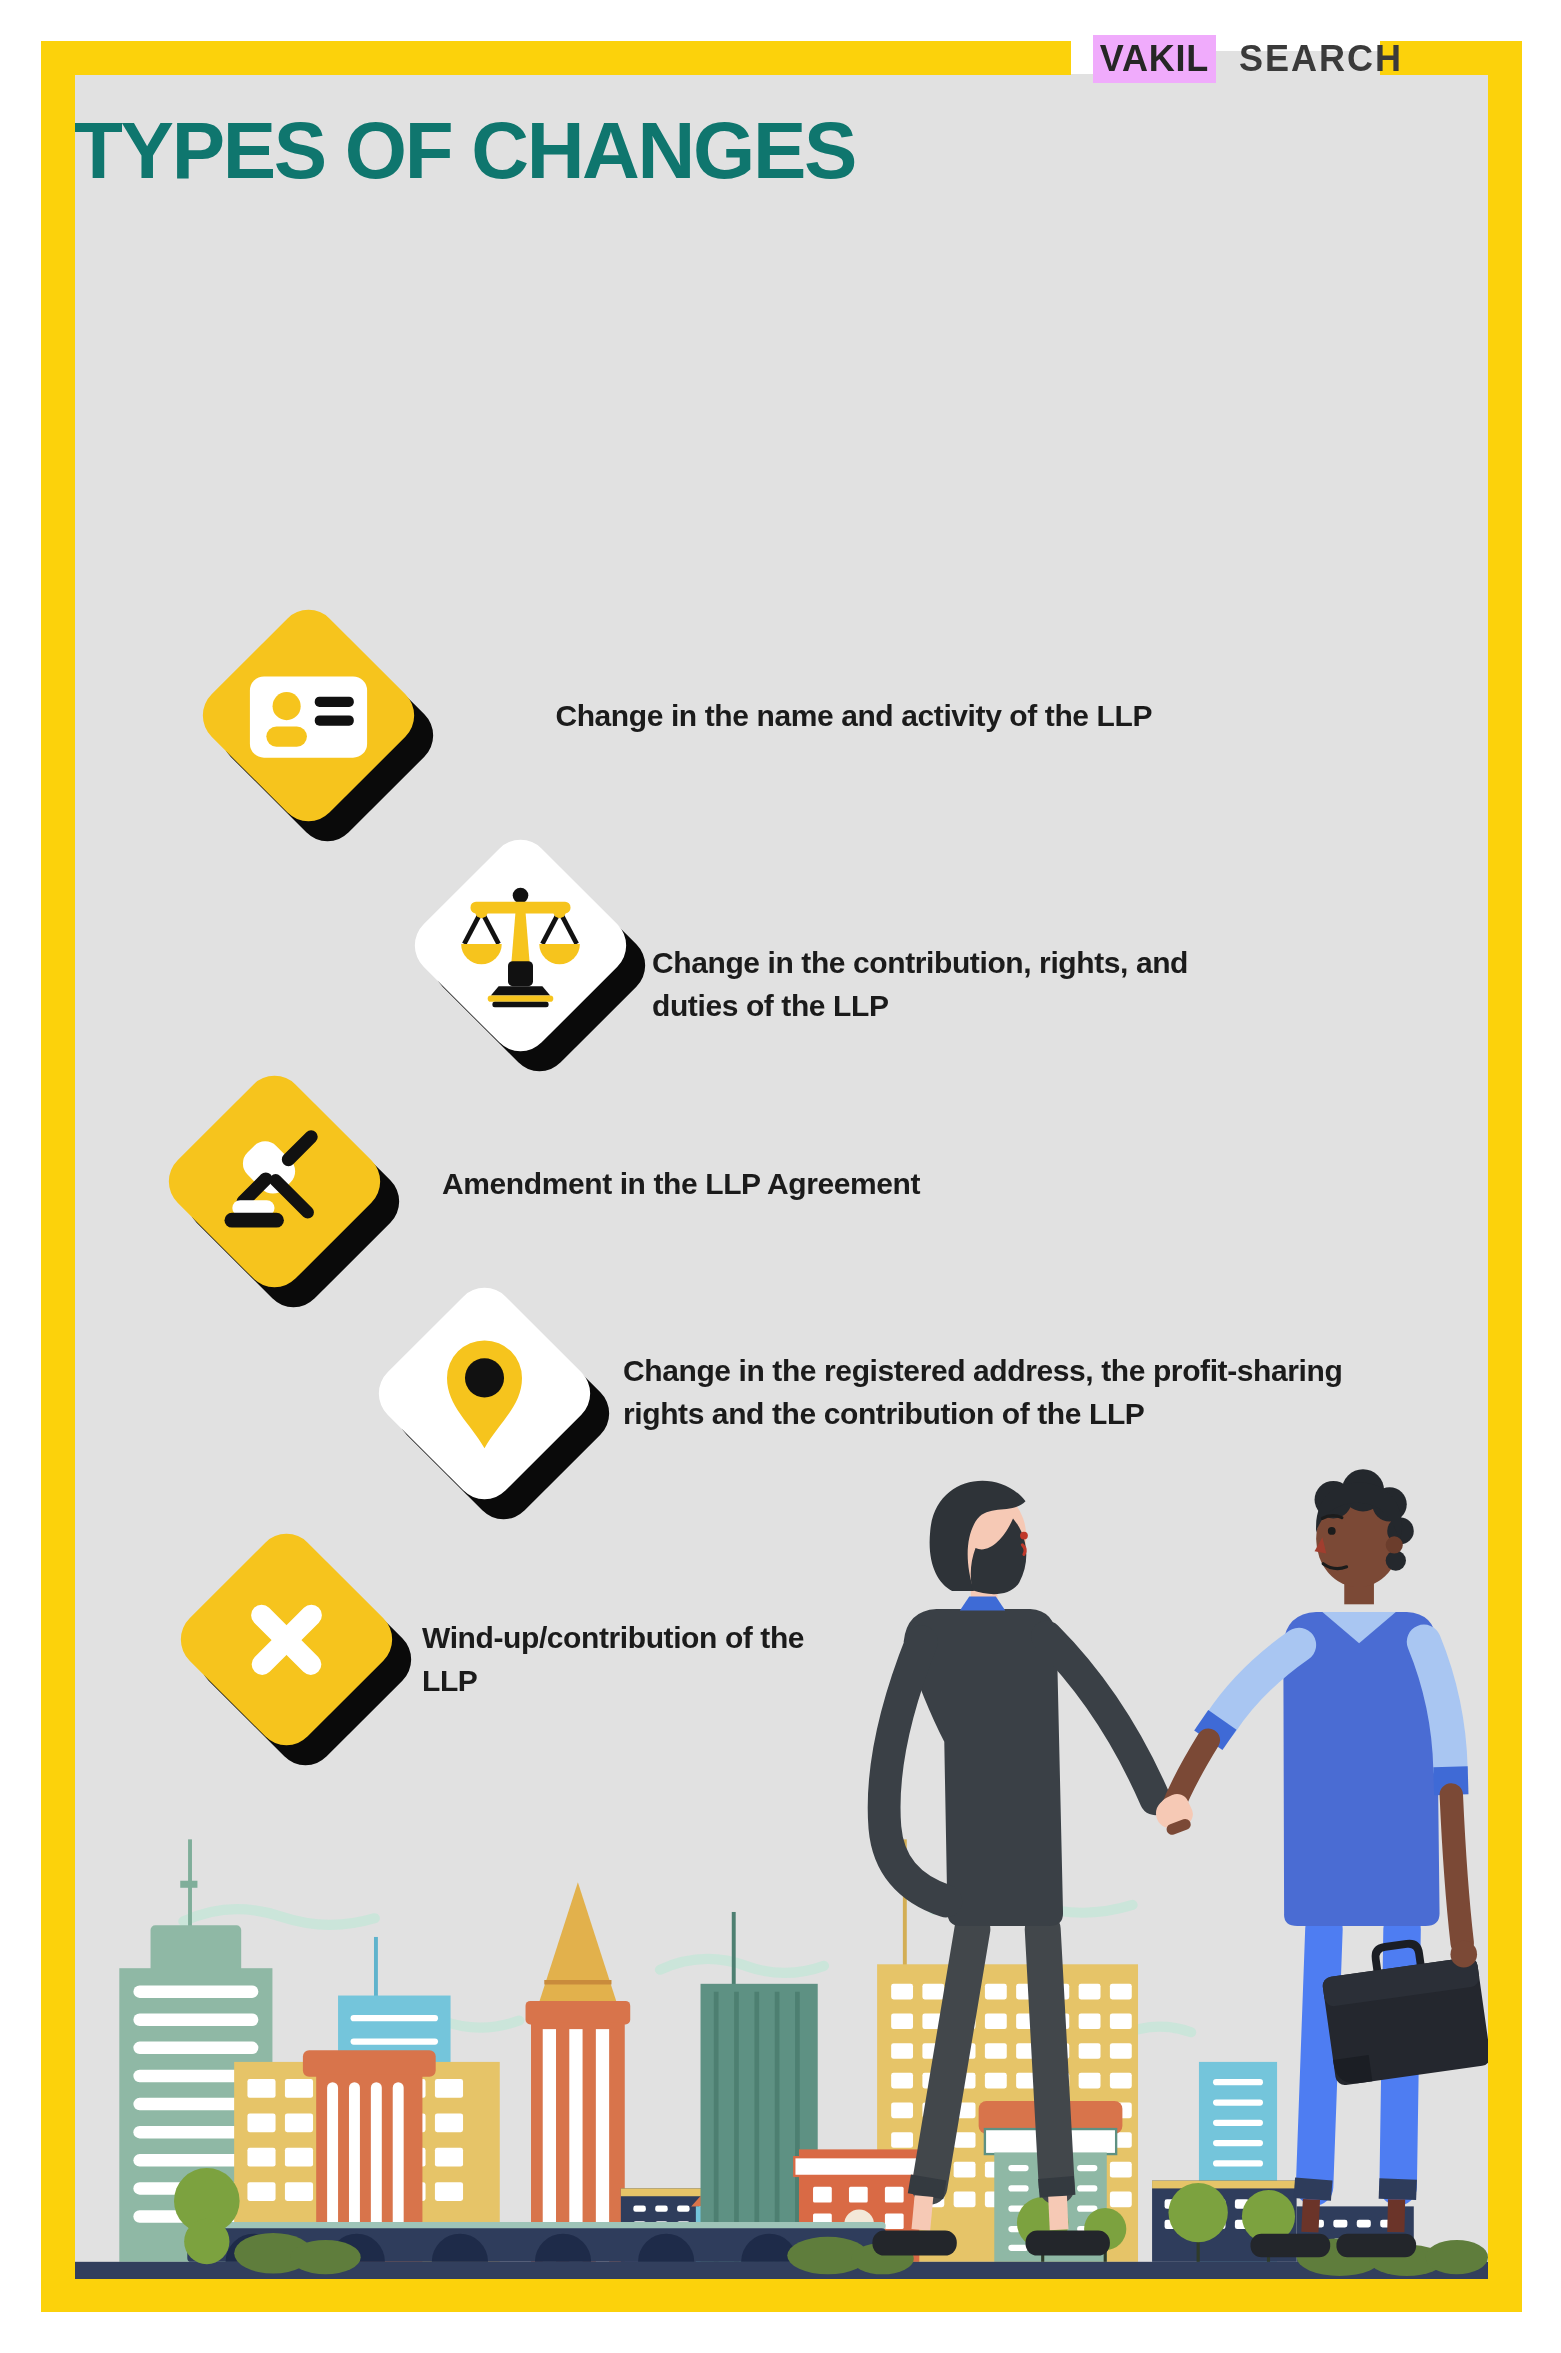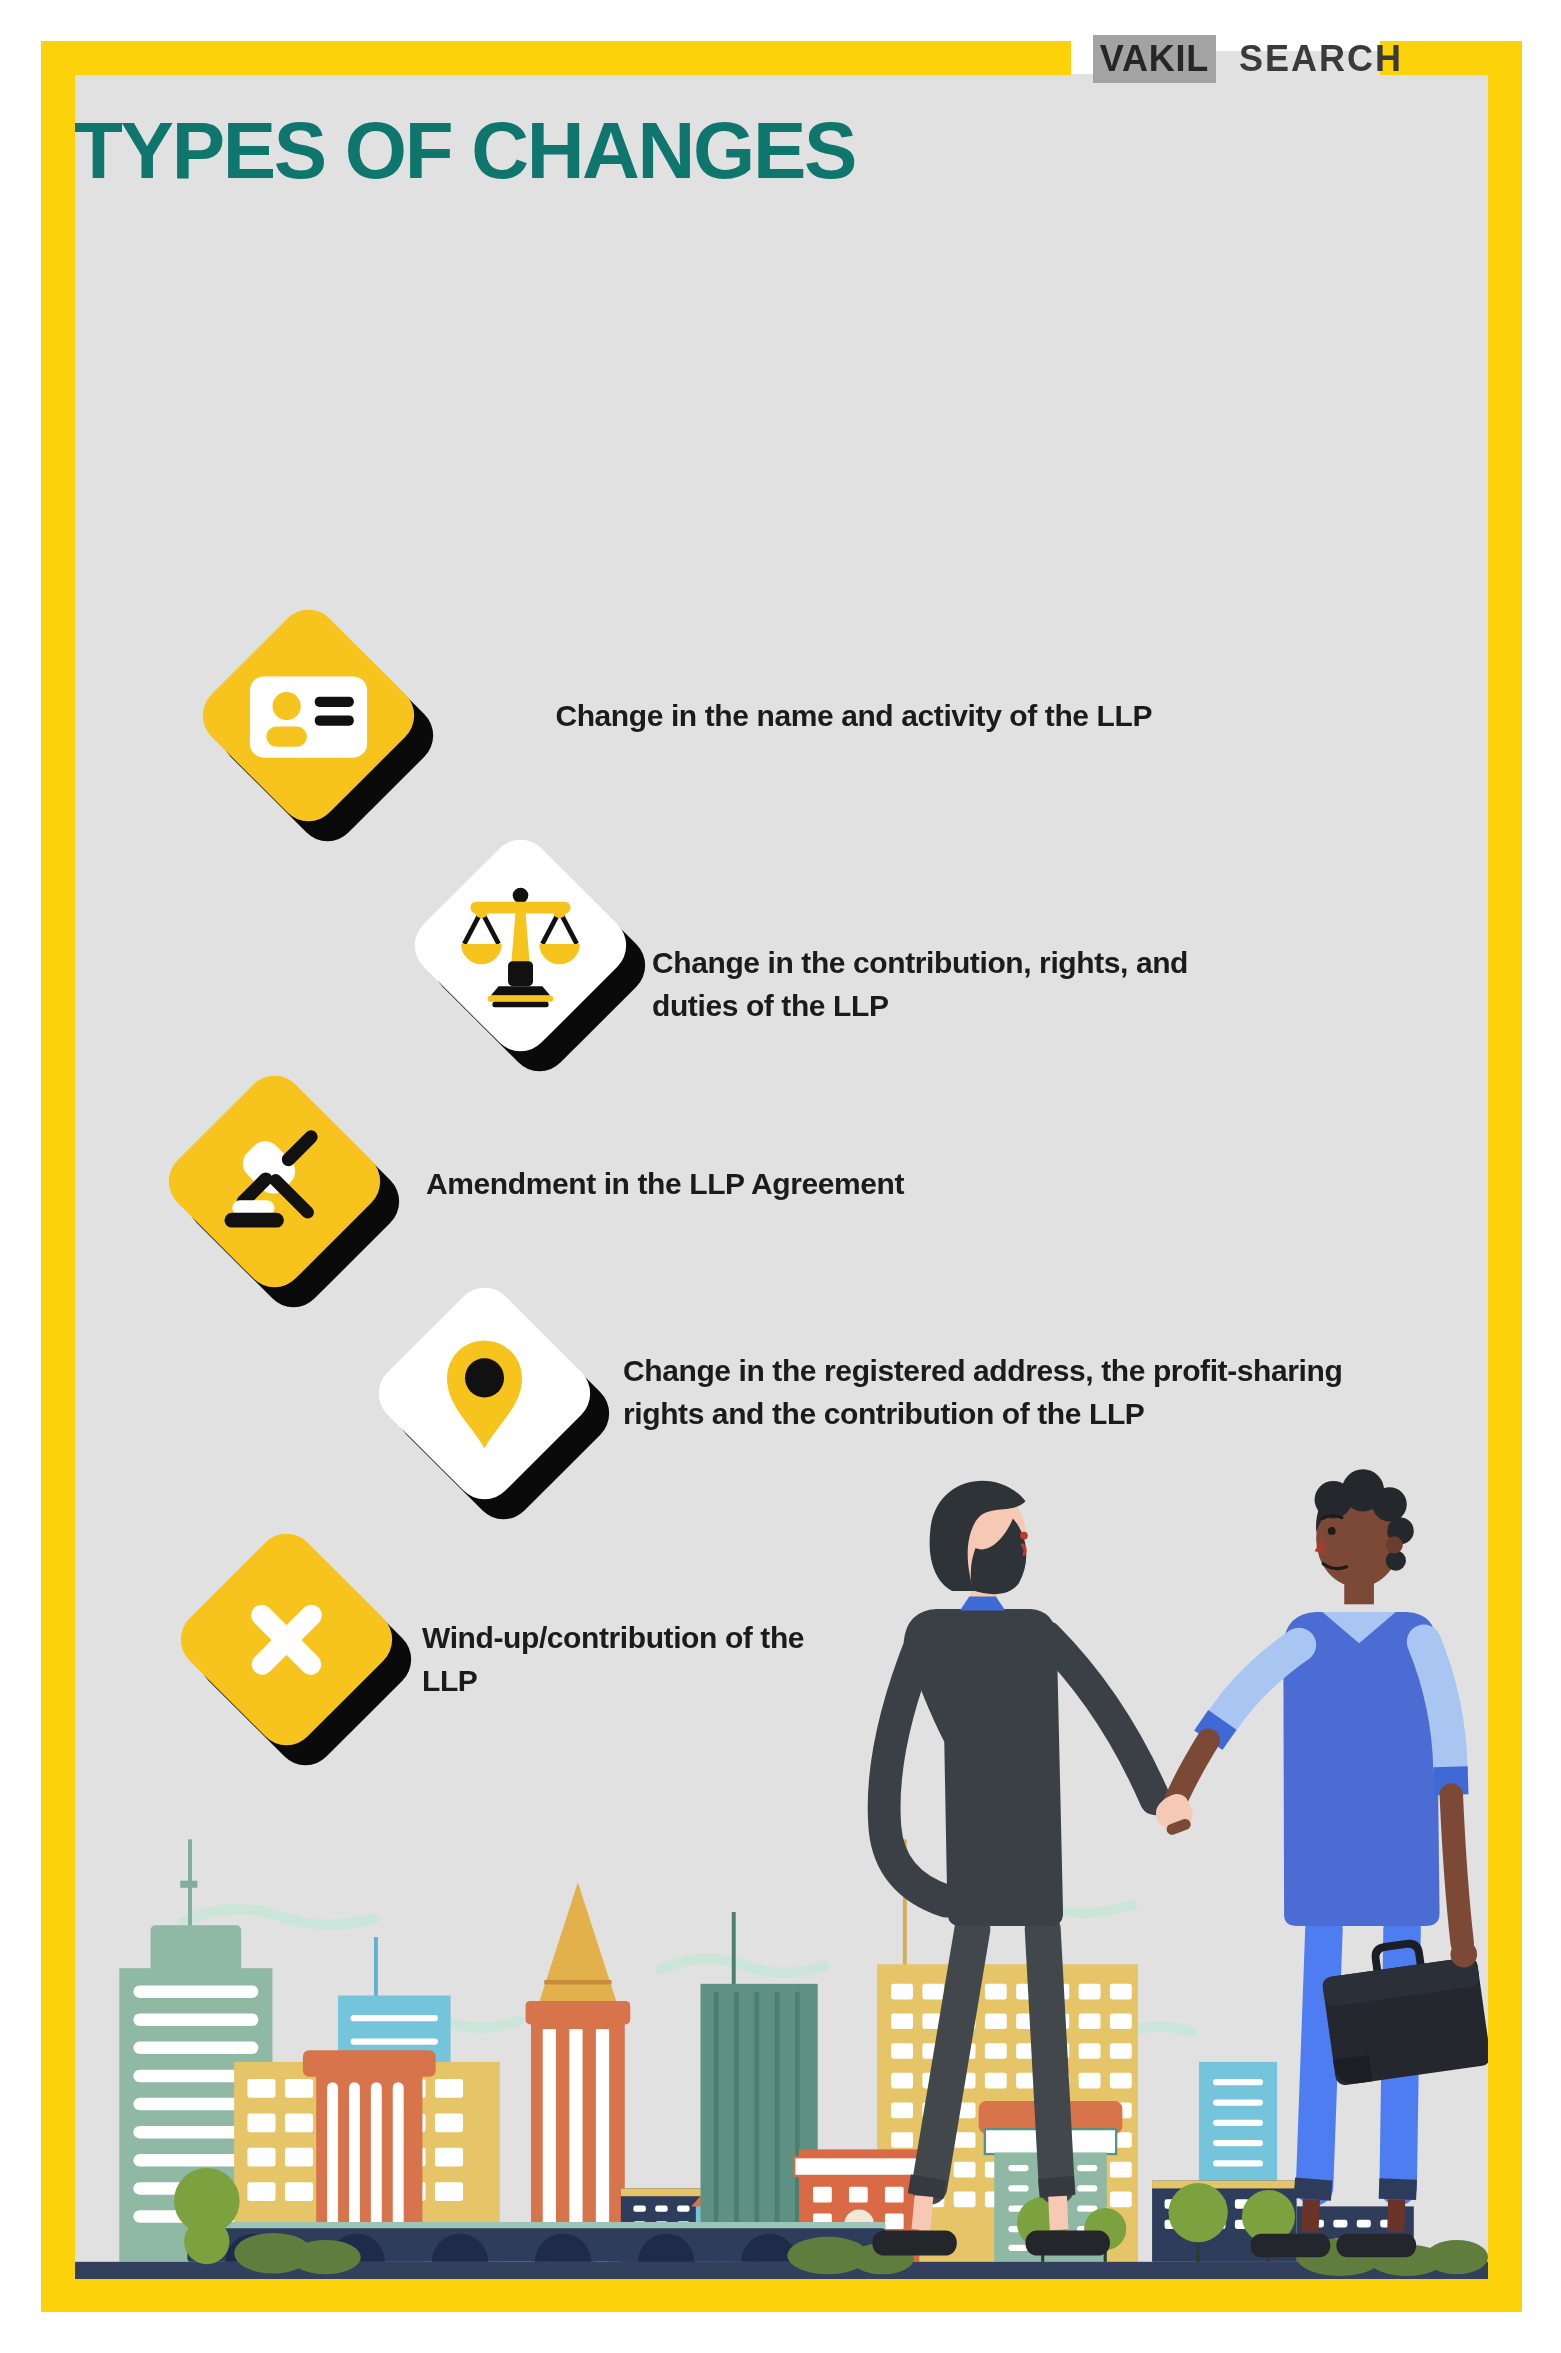"VAKIL" .logo-box { background: #a3a3a3 -> #f0abfc }
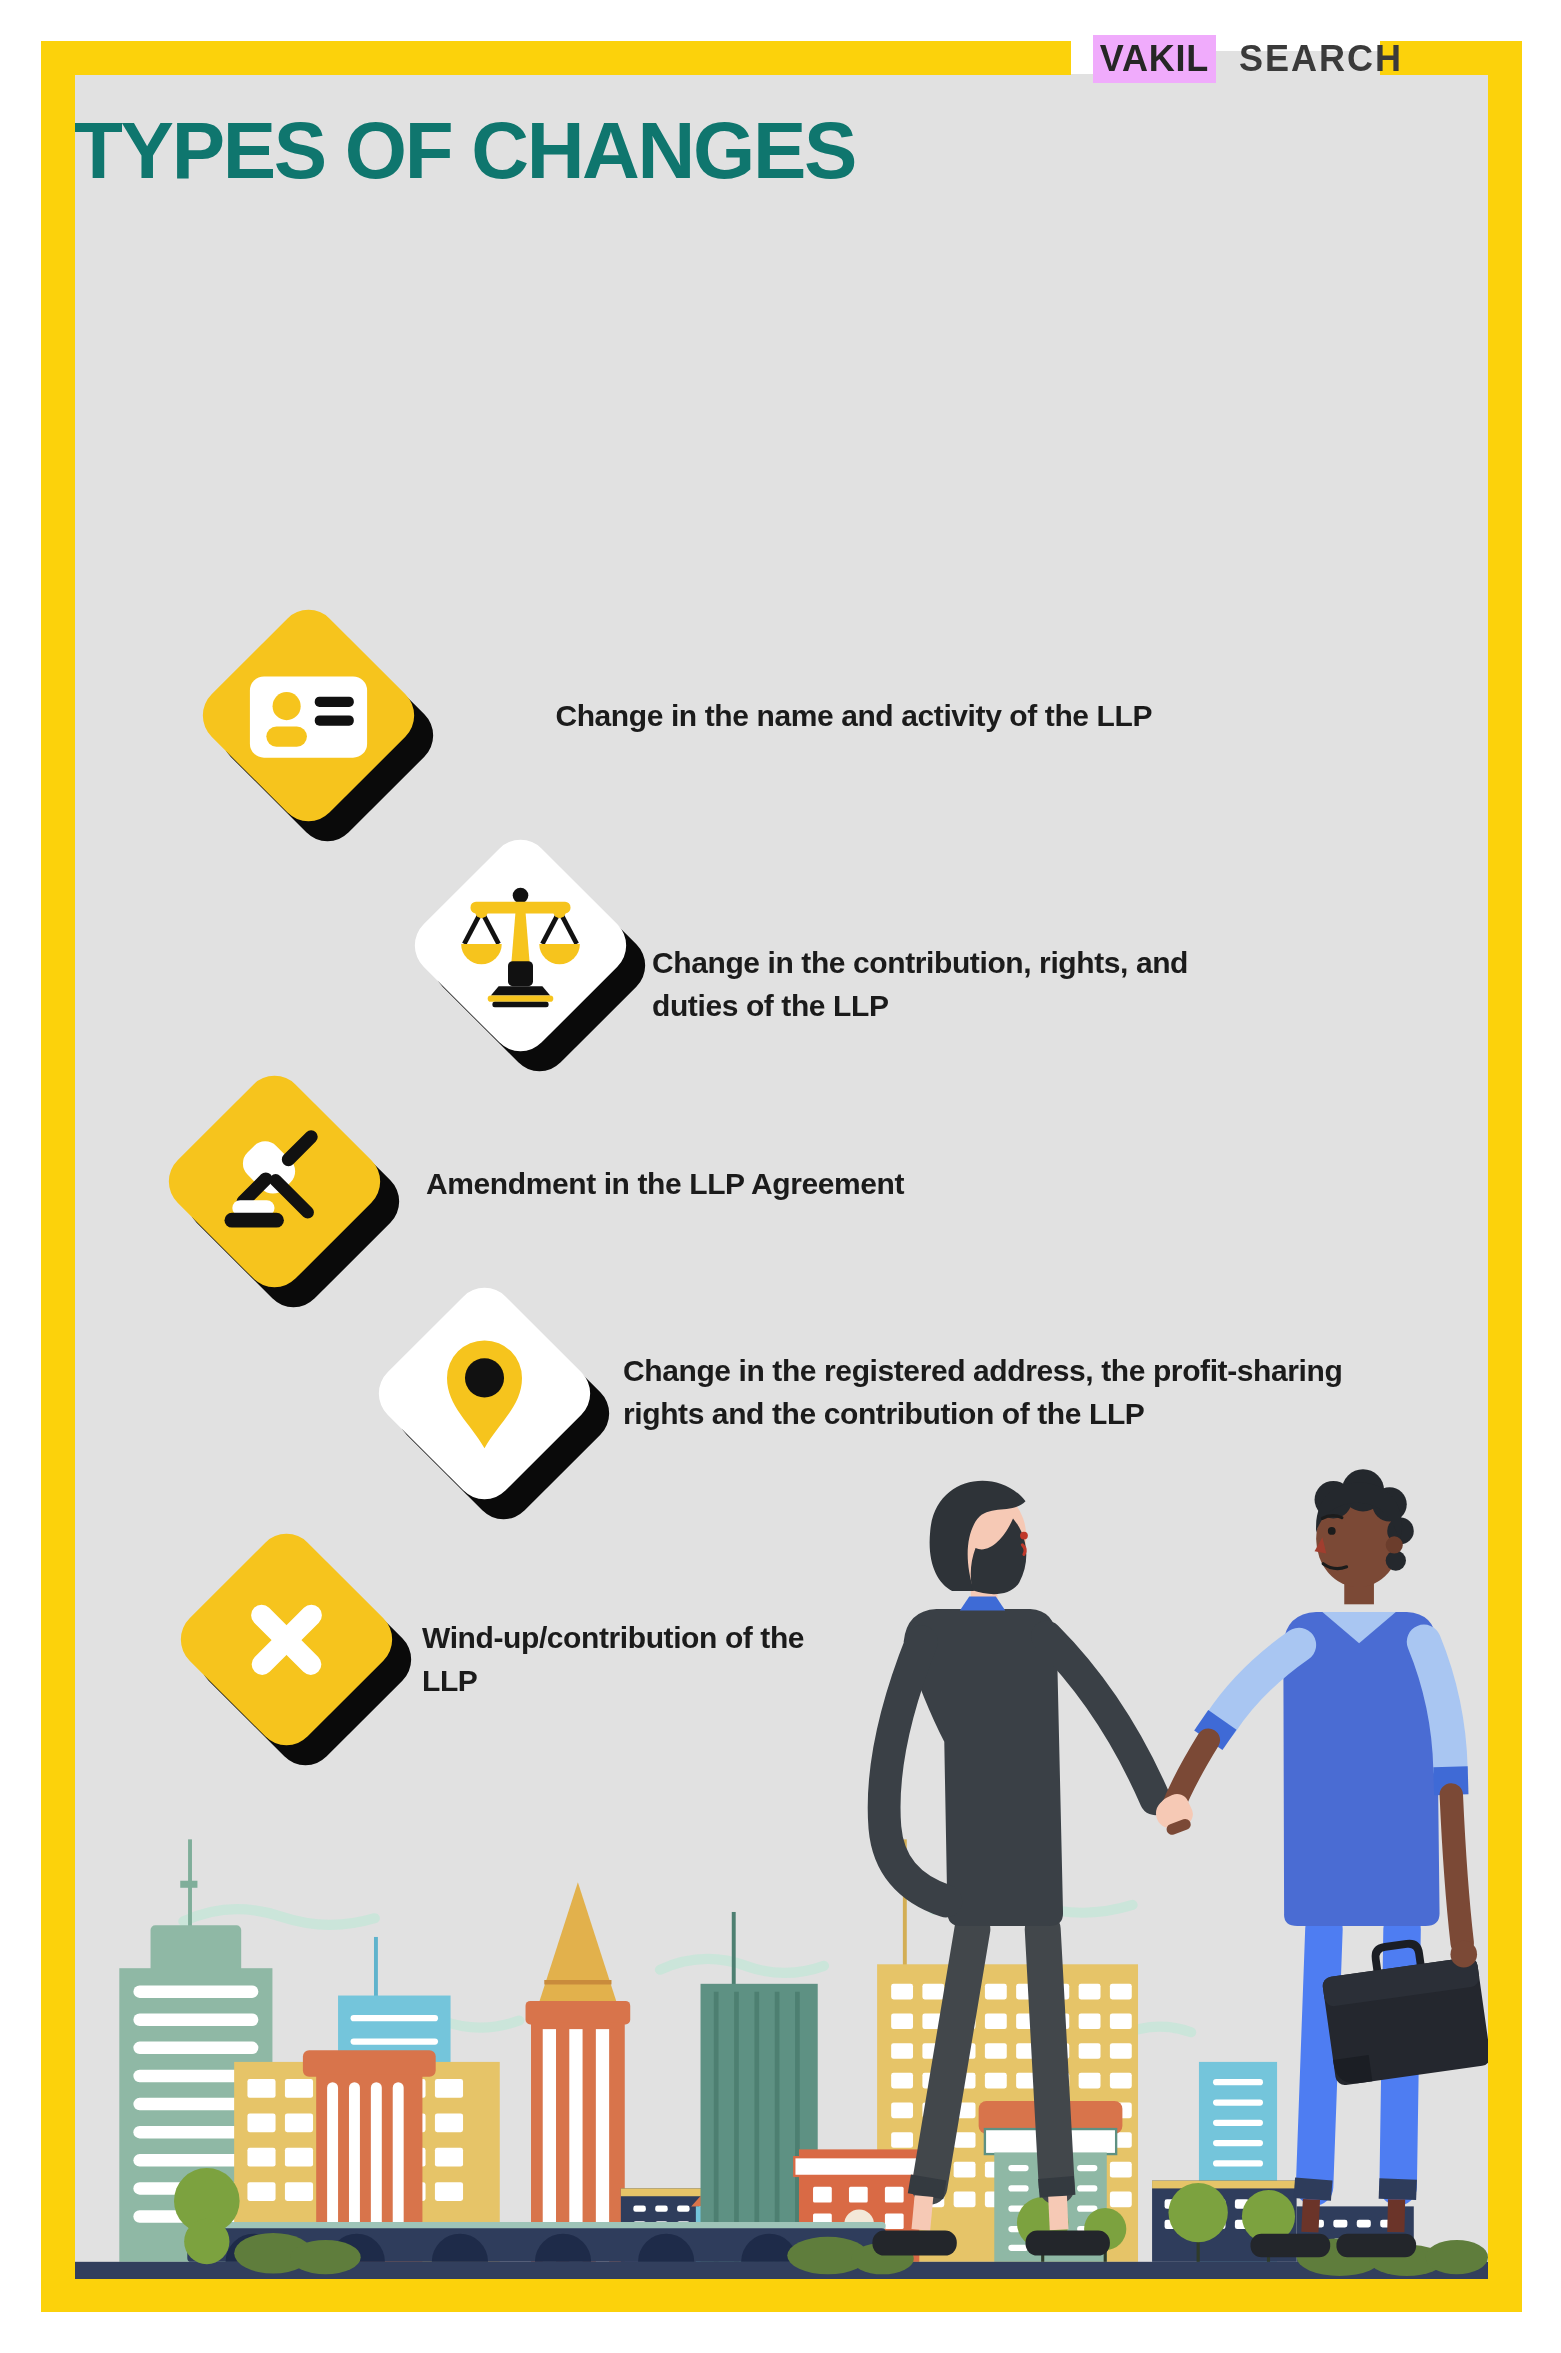"Amendment in the LLP Agreement" #l3 { left: 426px -> 442px }
